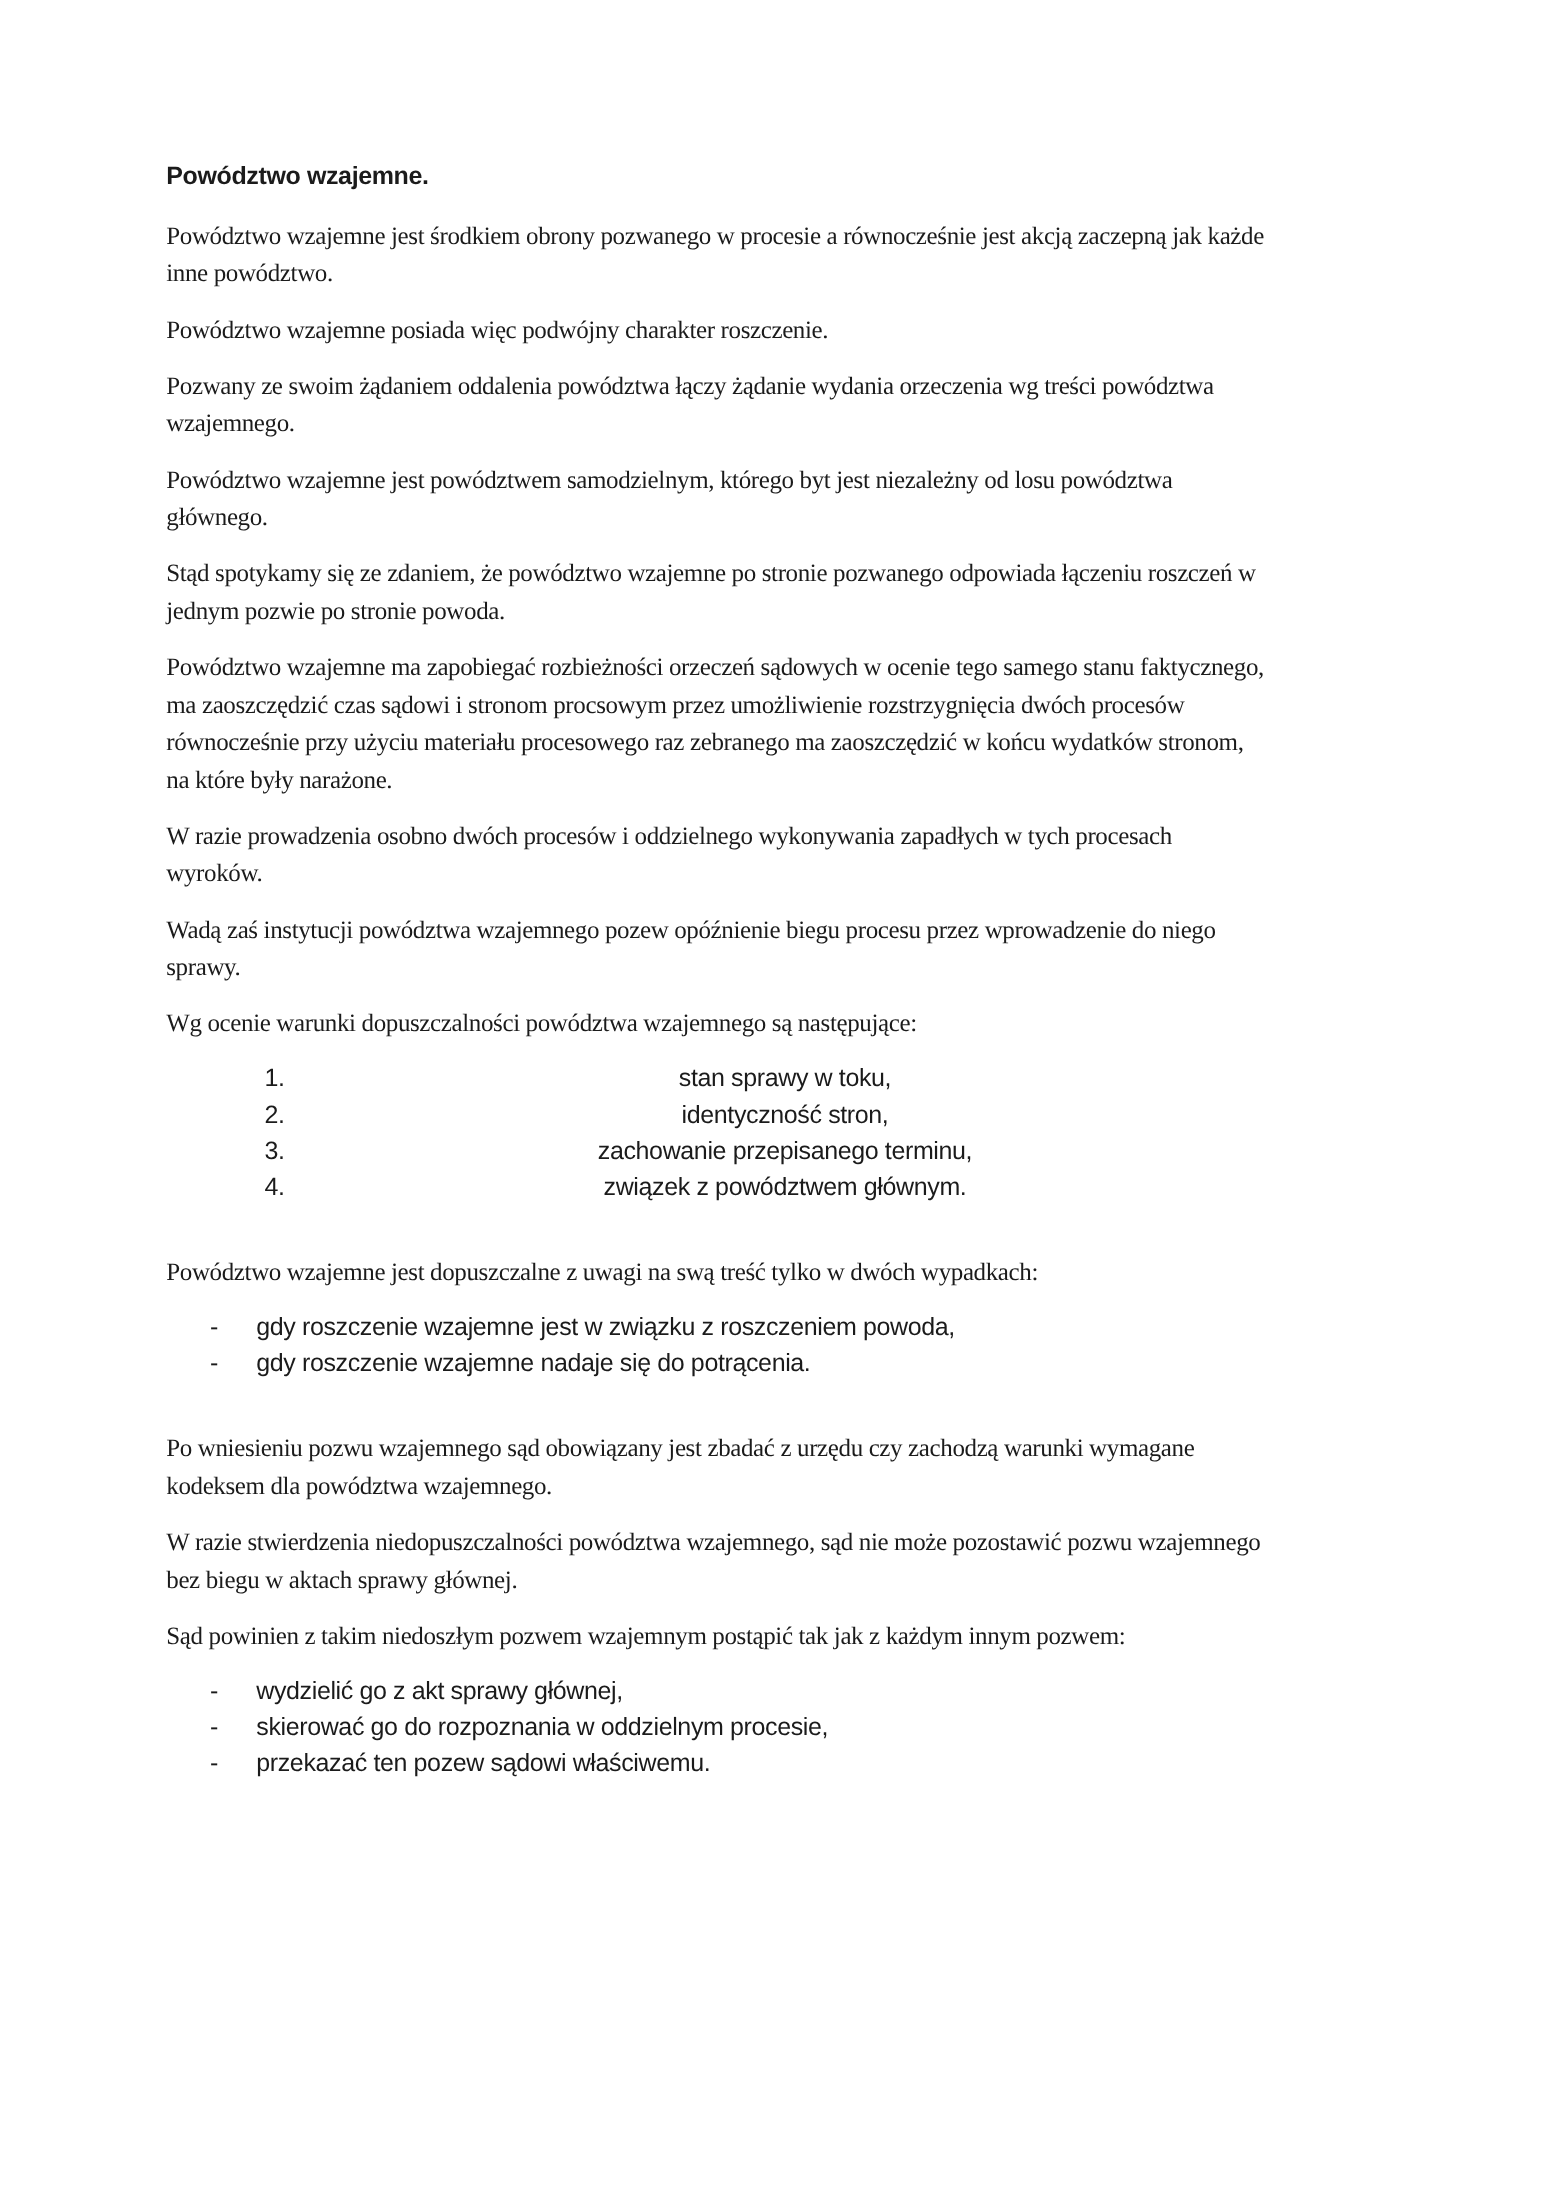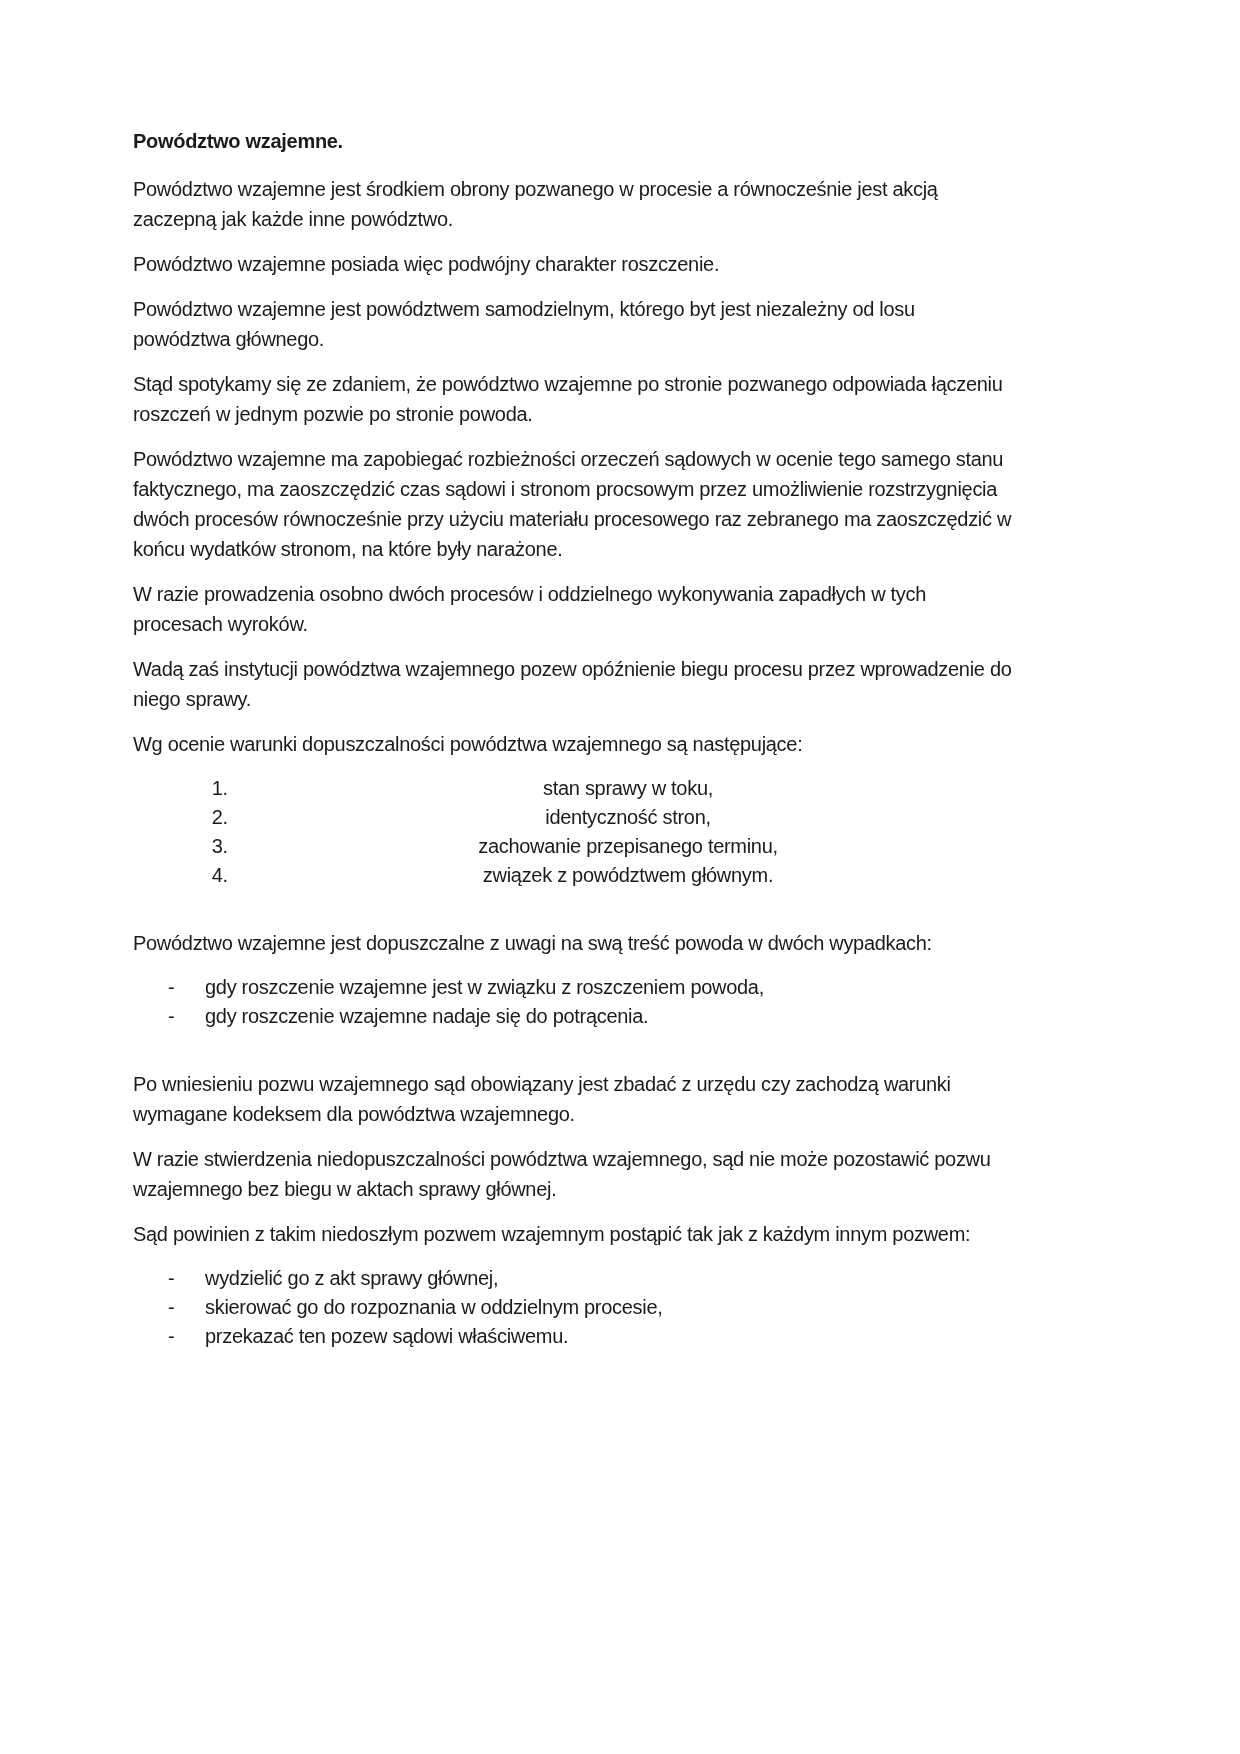"Powództwo wzajemne jest środkiem obrony" p.para { font-family: none -> Liberation Serif, serif }
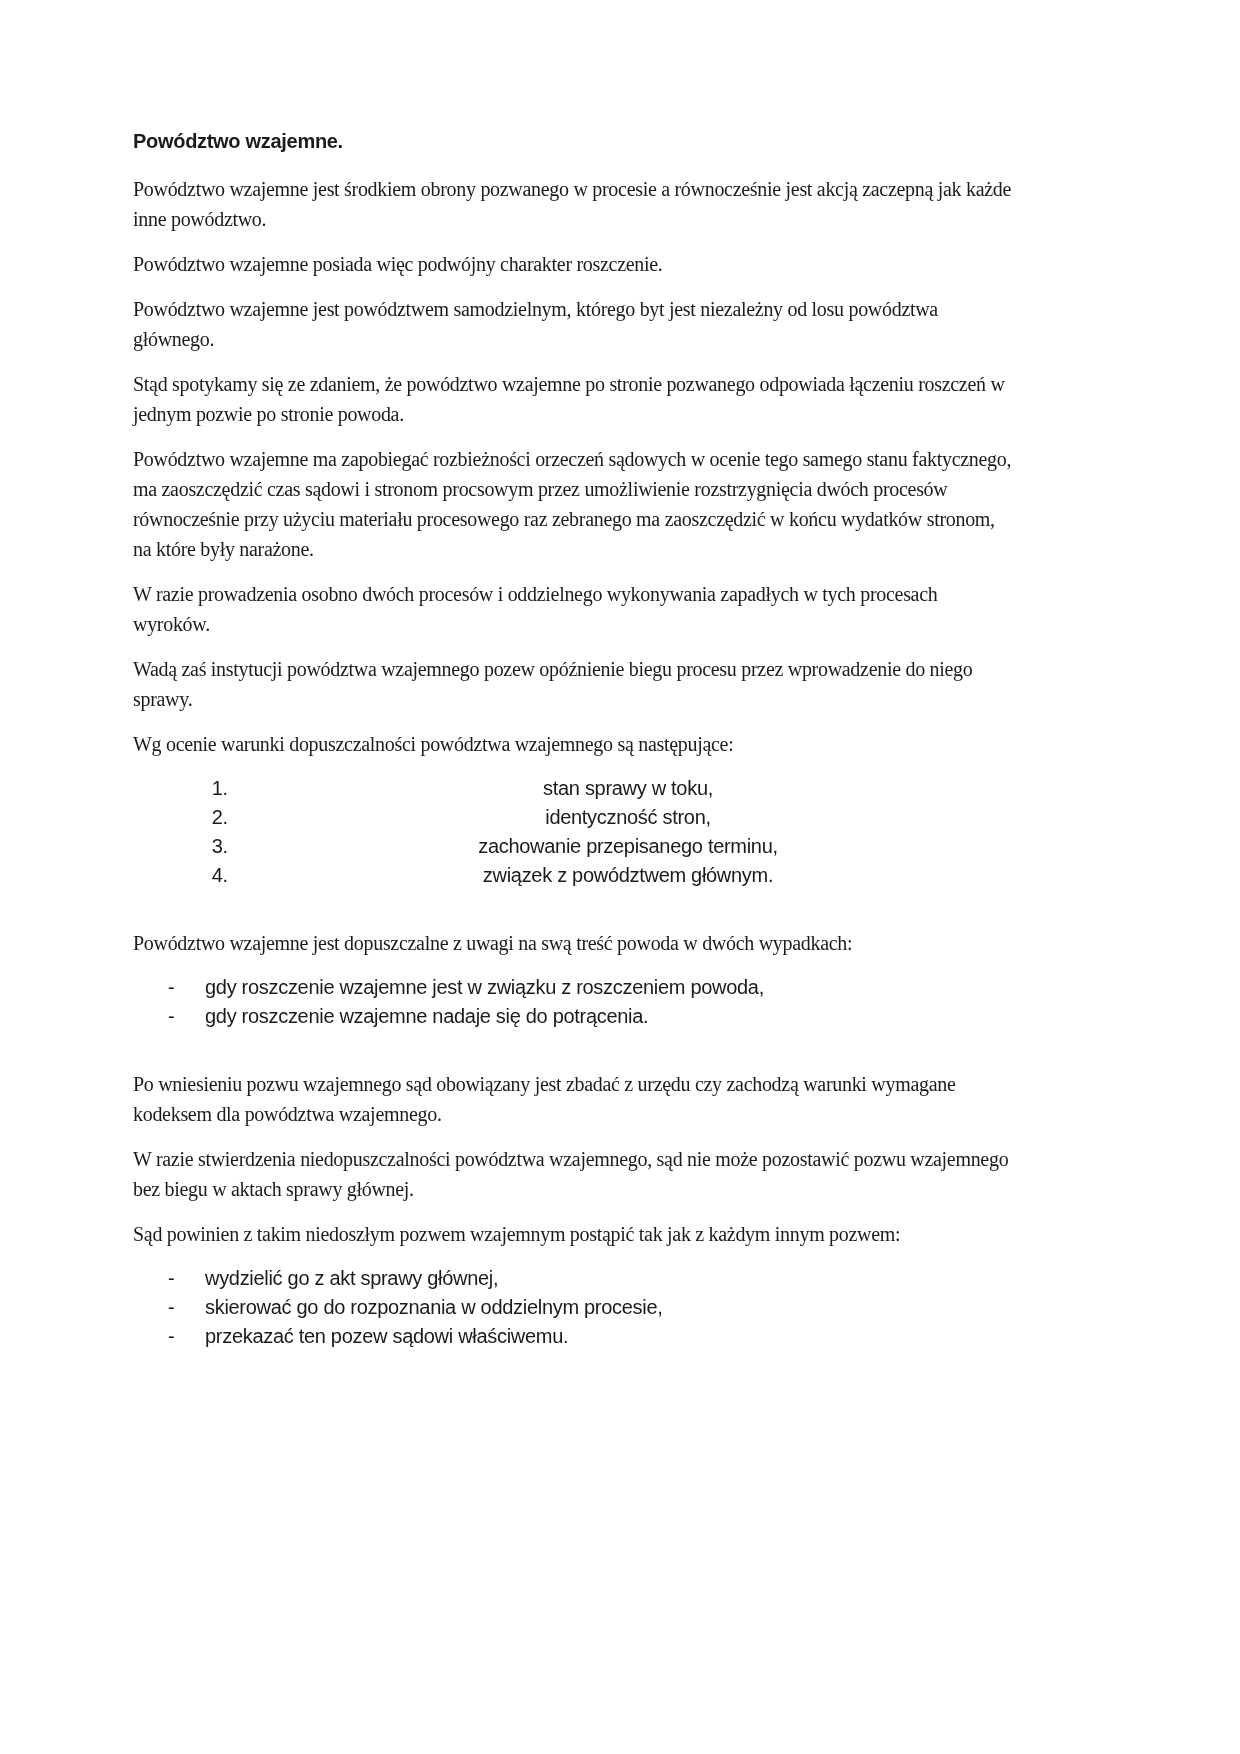"Pozwany ze swoim żądaniem oddalenia" p.para { html: none -> <p>Pozwany ze swoim żądaniem oddalenia powództwa łączy żądanie wydania orzeczenia wg treści powództwa wzajemnego.</p> }
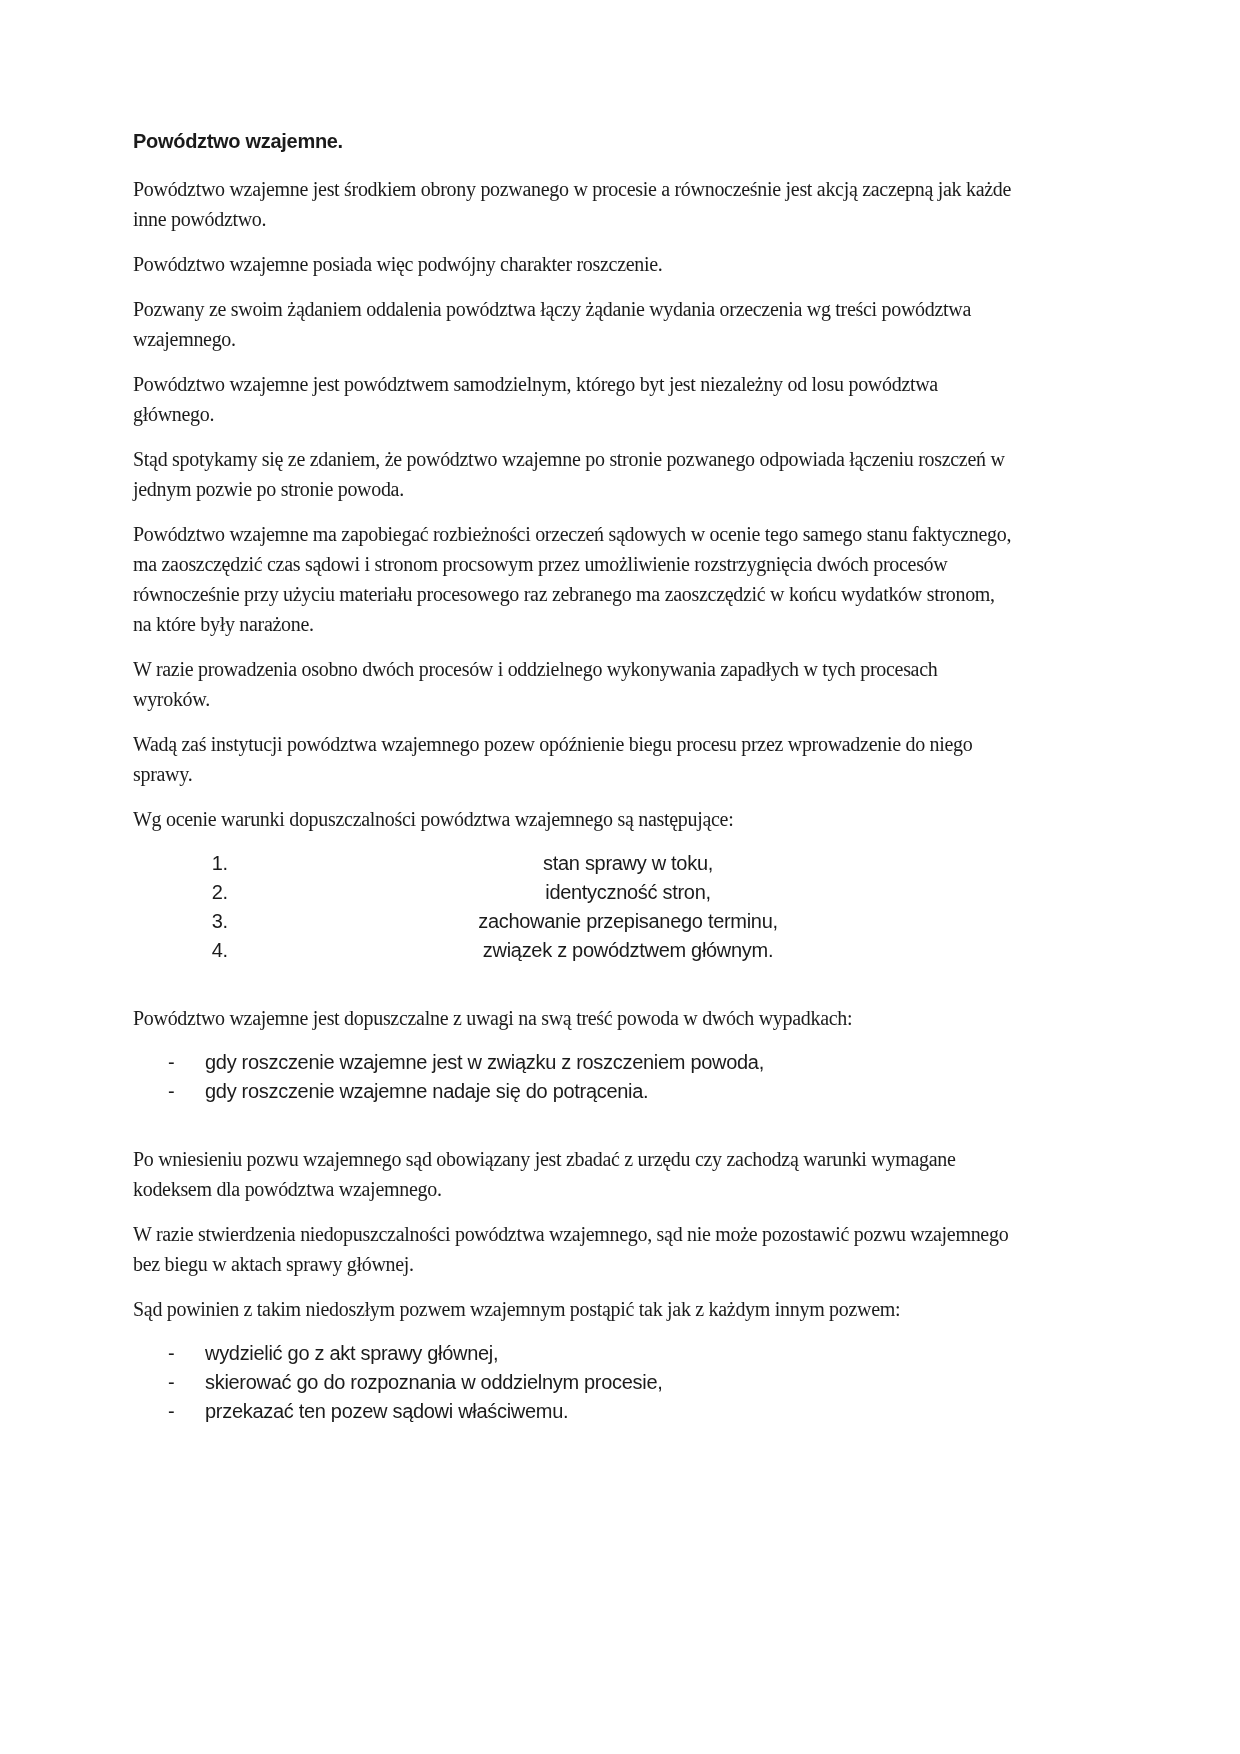"Powództwo wzajemne jest dopuszczalne z" p.para { text: powoda -> tylko }
